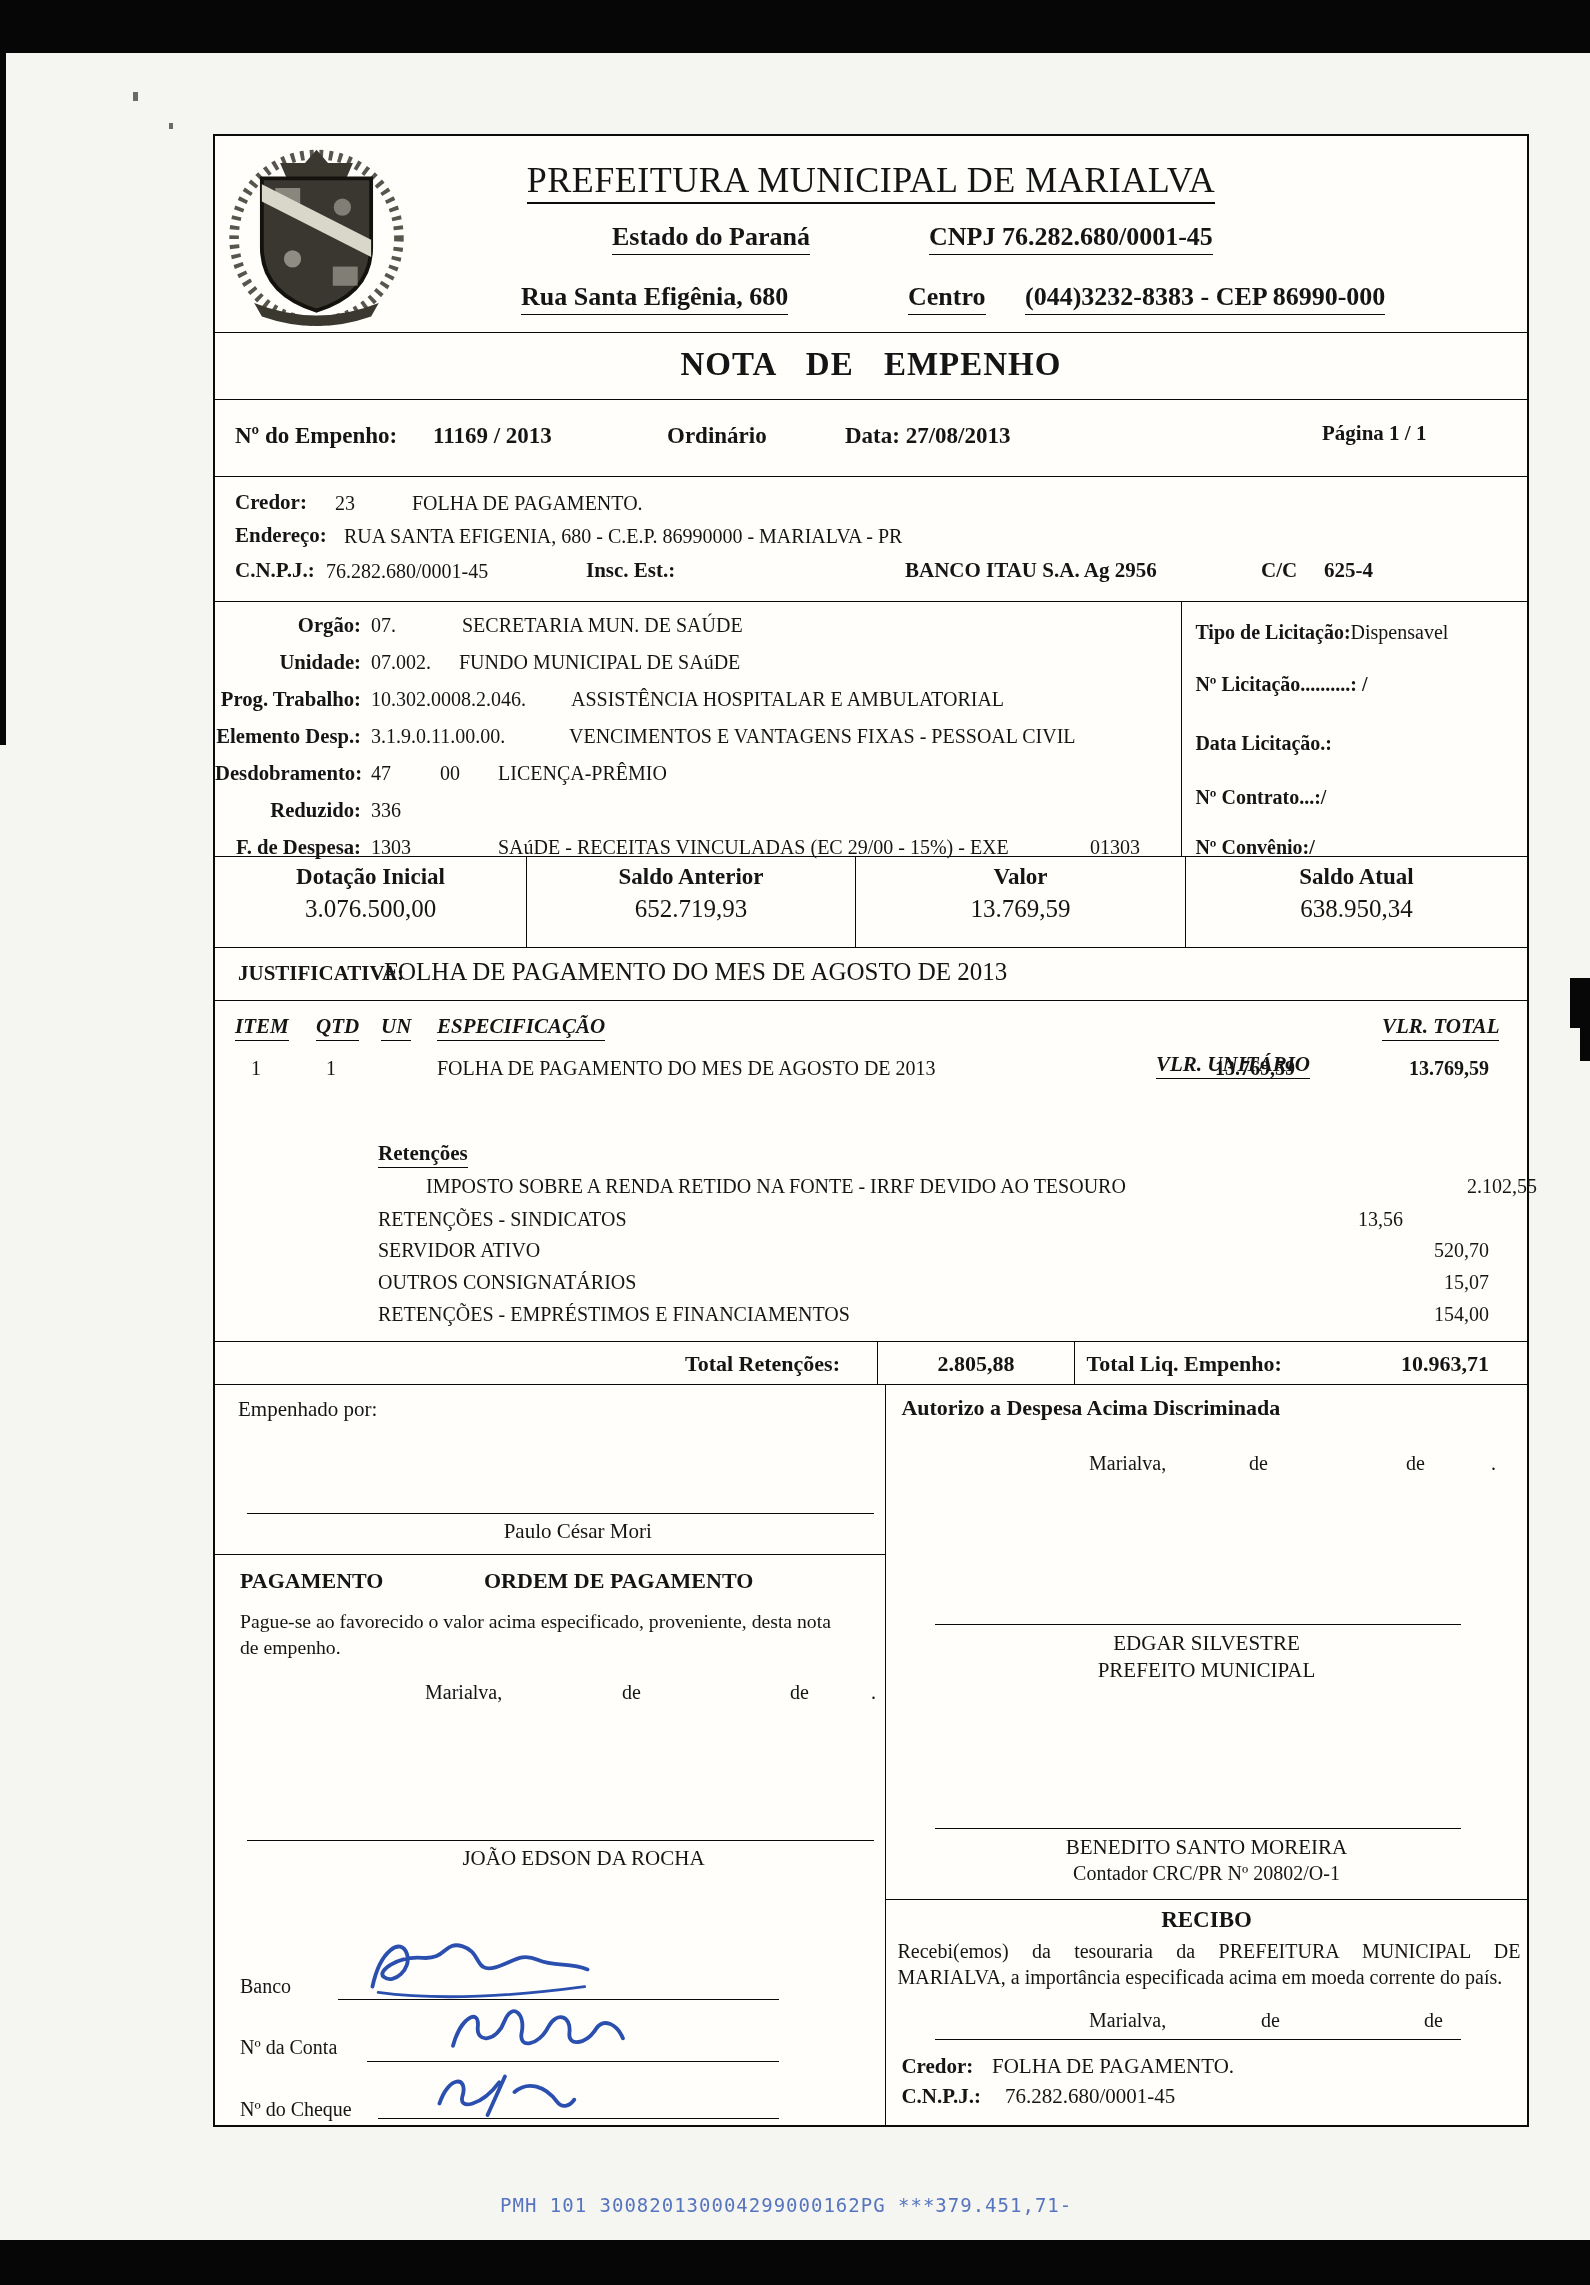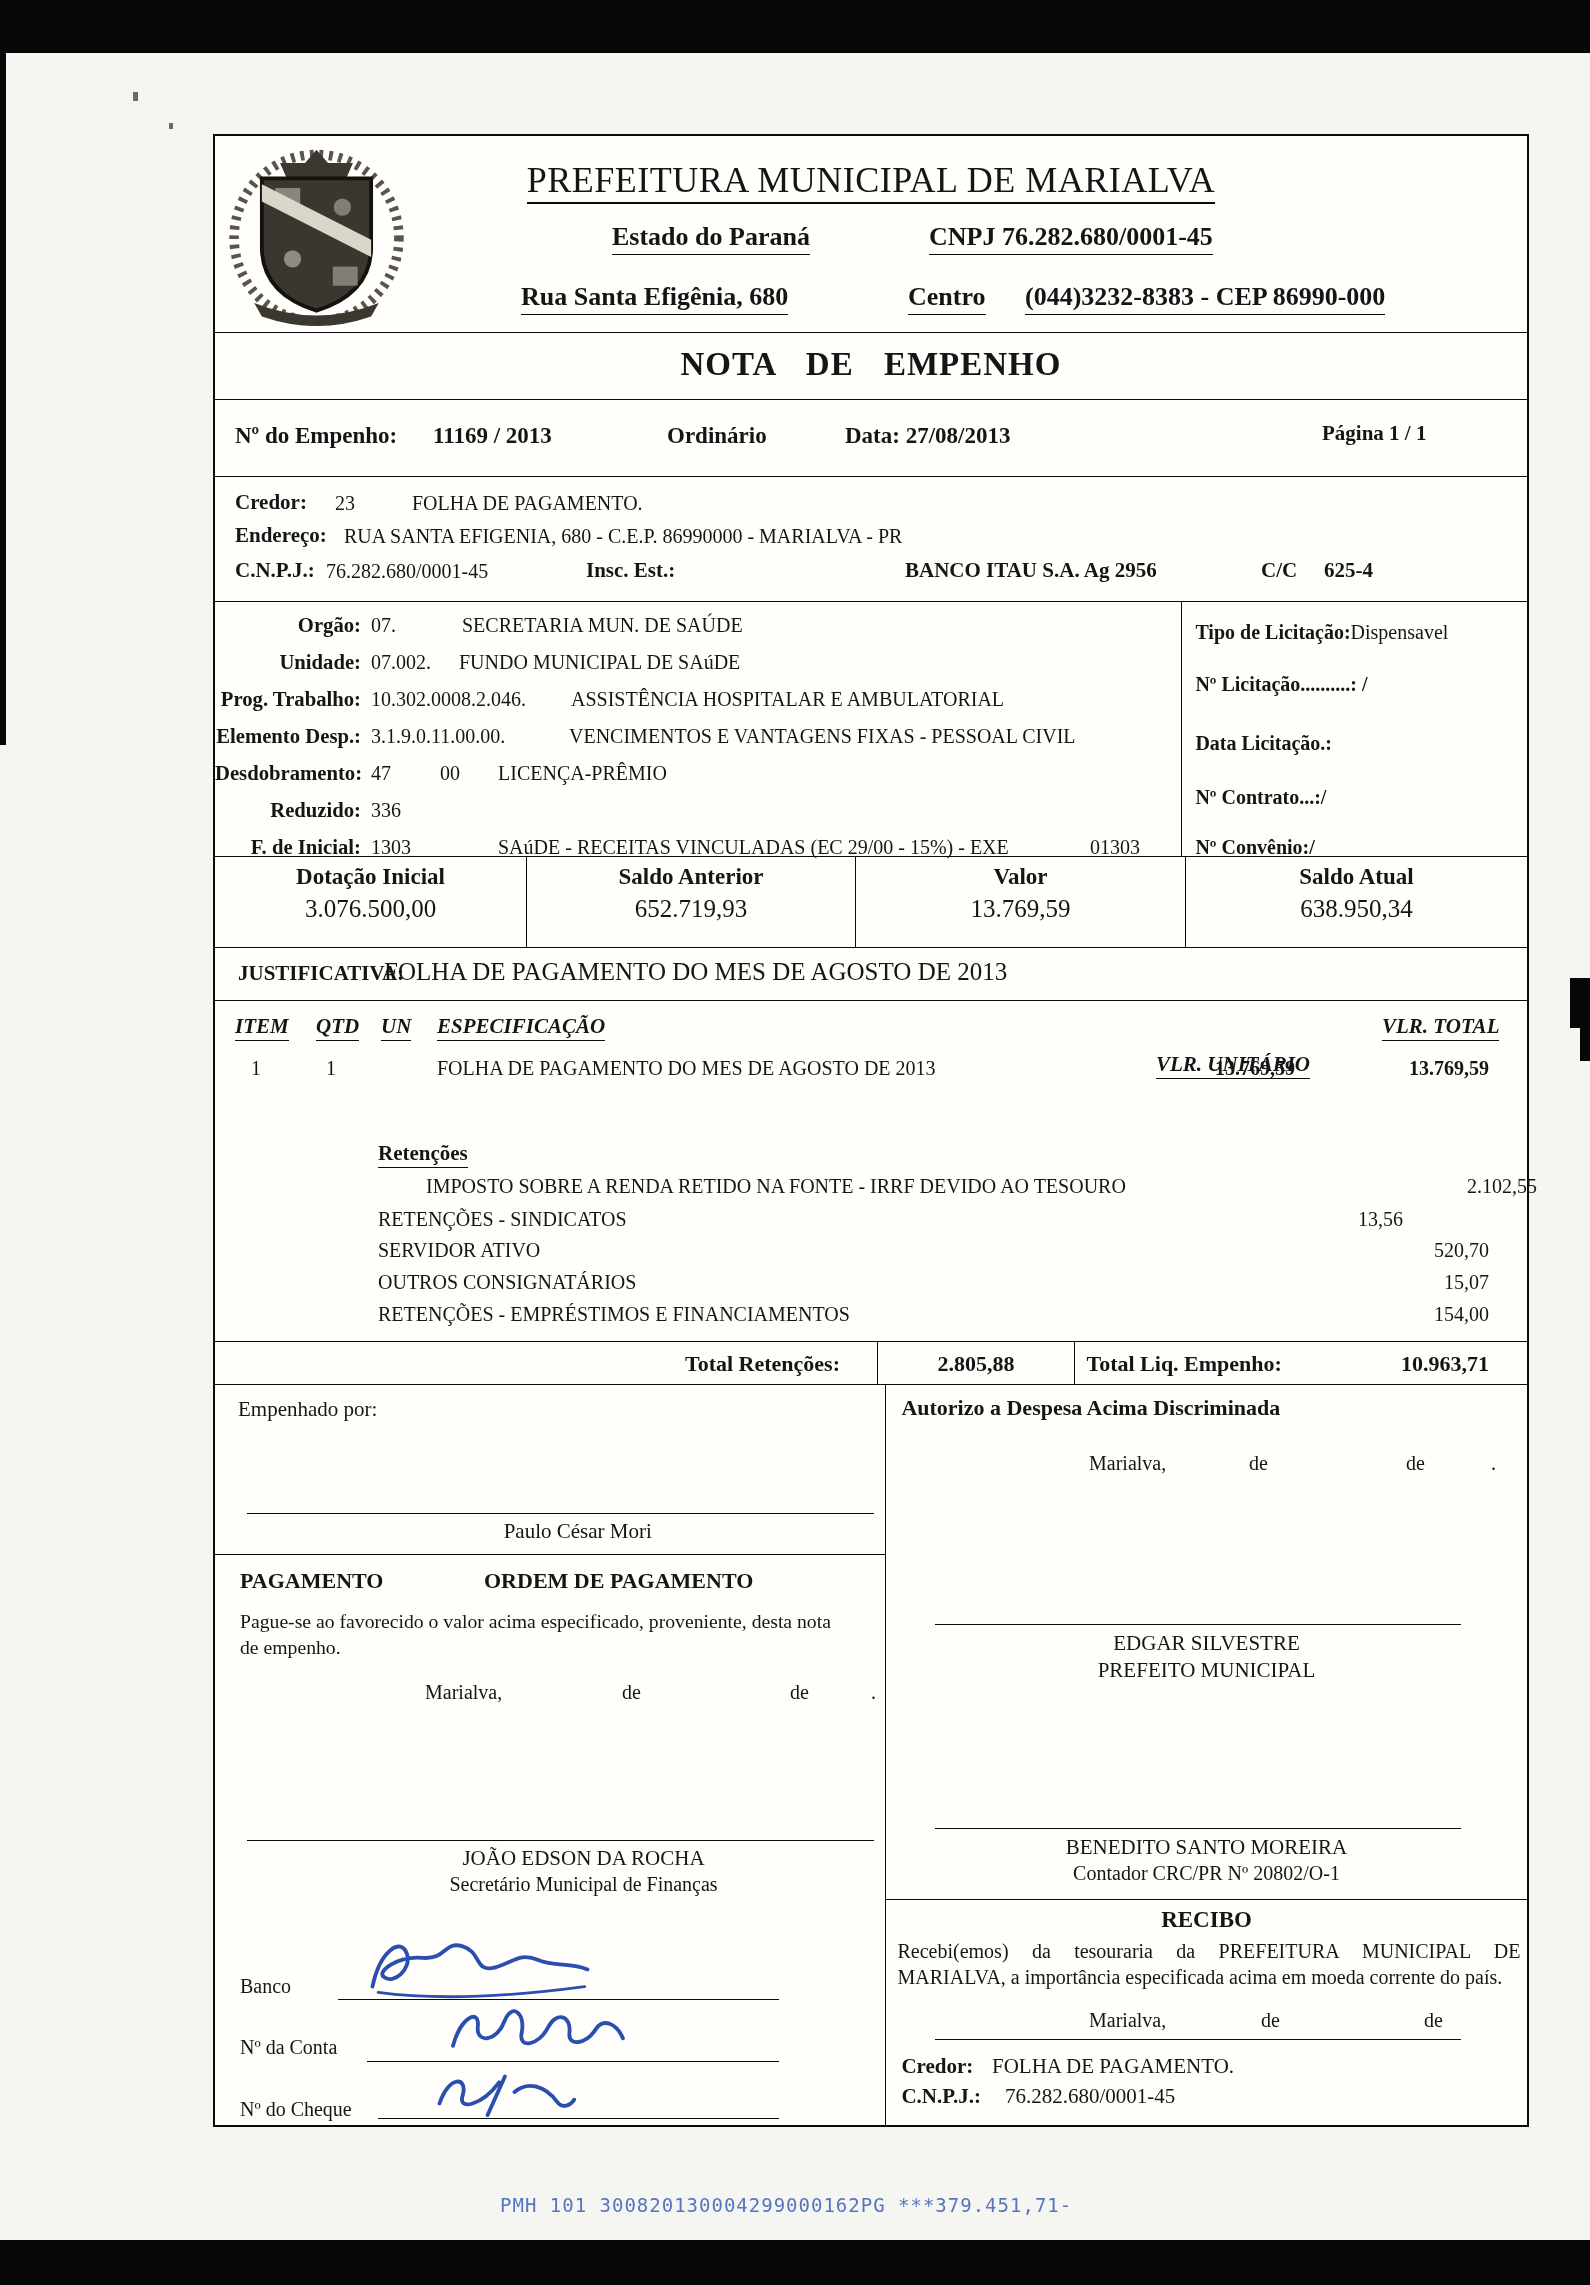"F. de Inicial:" span.cl-l { text: Inicial -> Despesa }
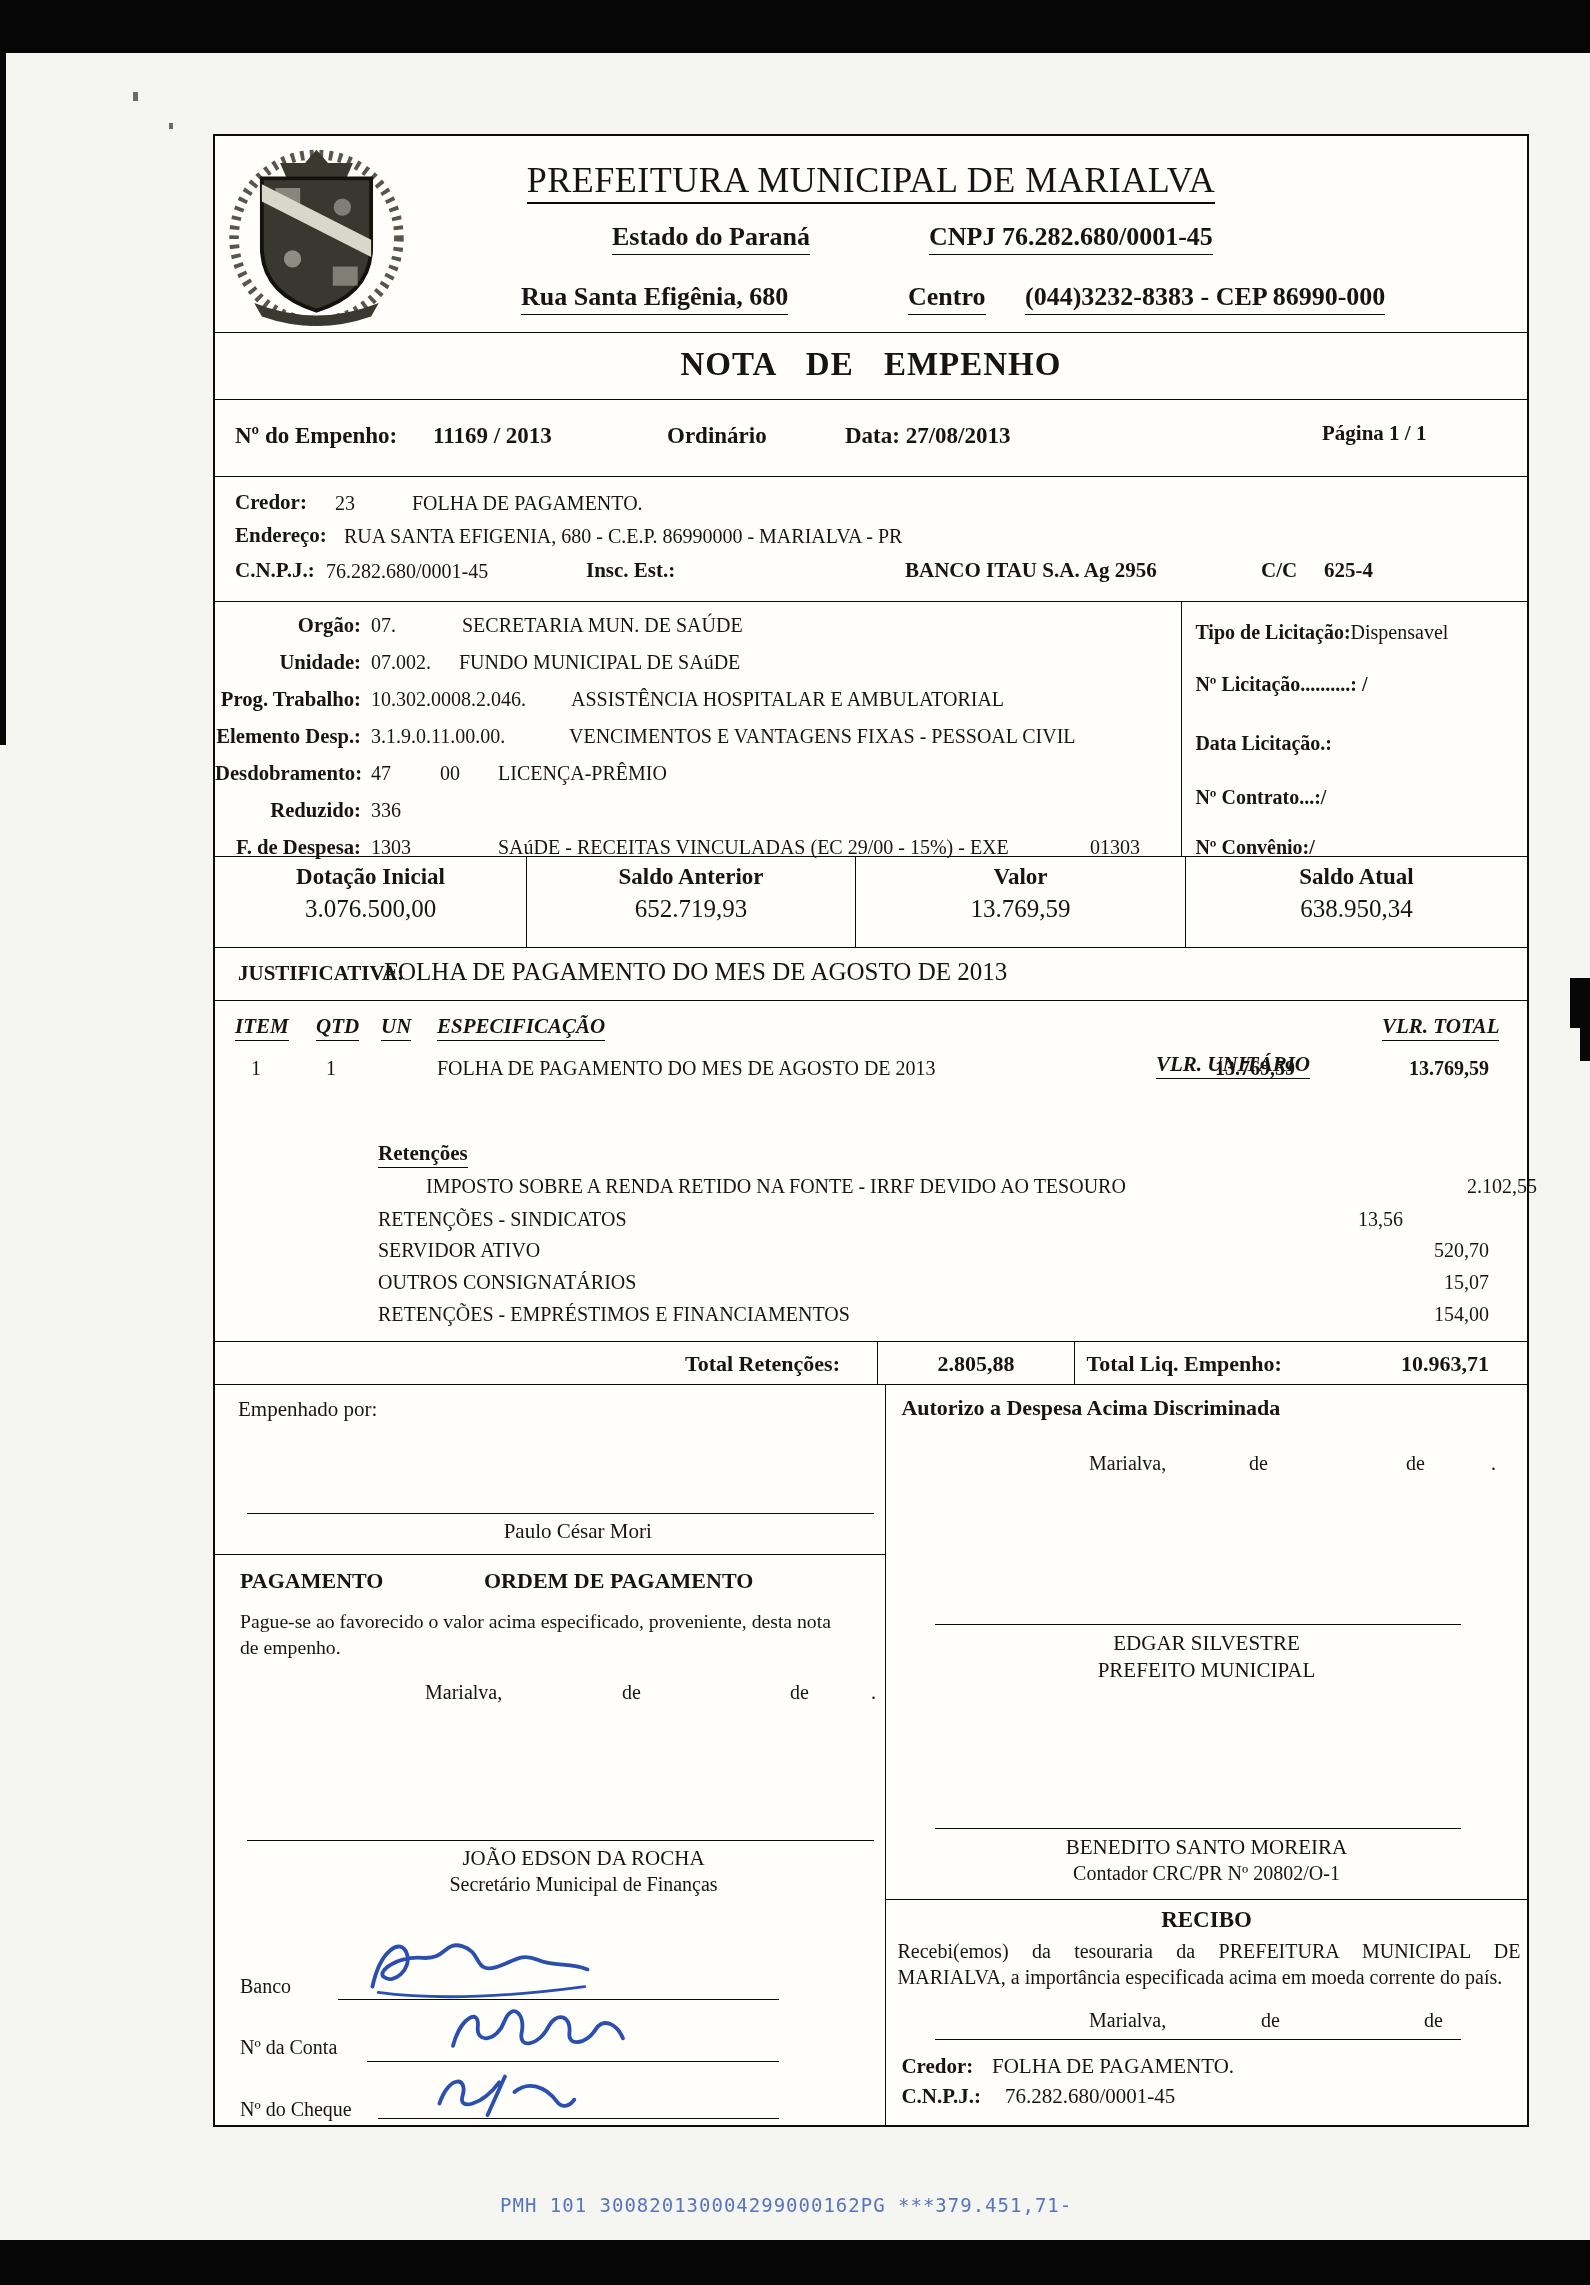"Secretário Municipal de Finanças" div.abs { html: <div>Secretário Municipal de Finanças</div> -> none }
